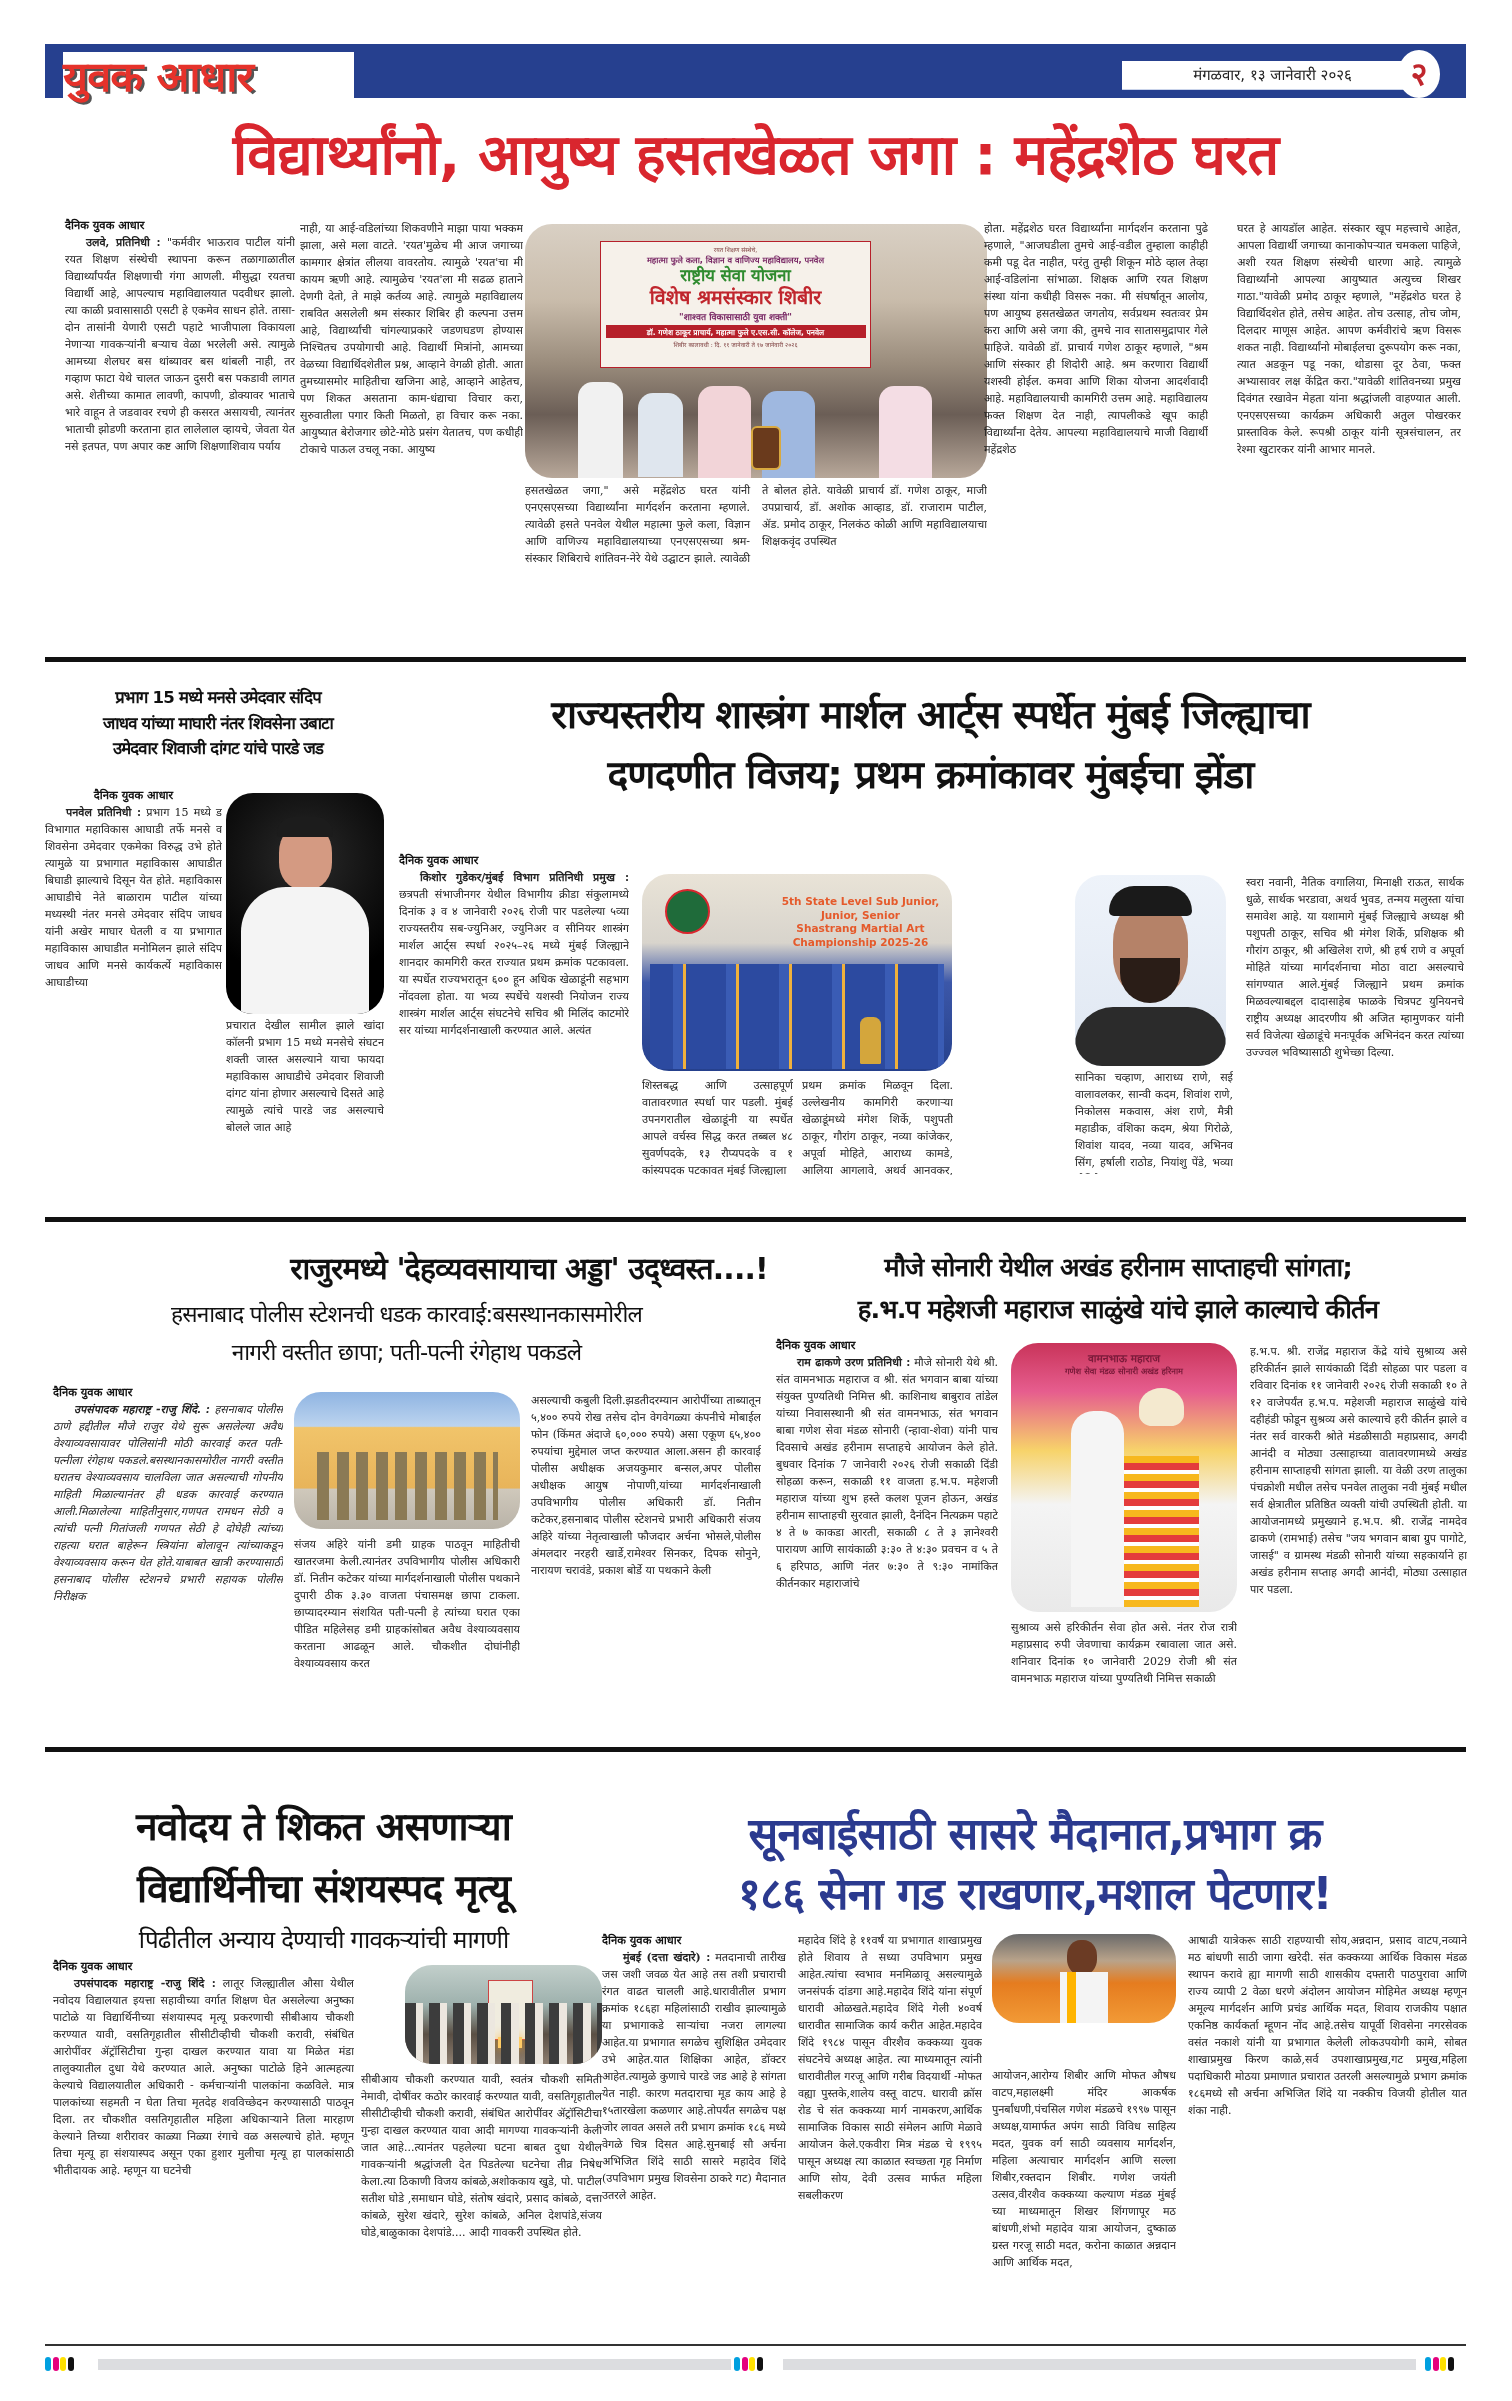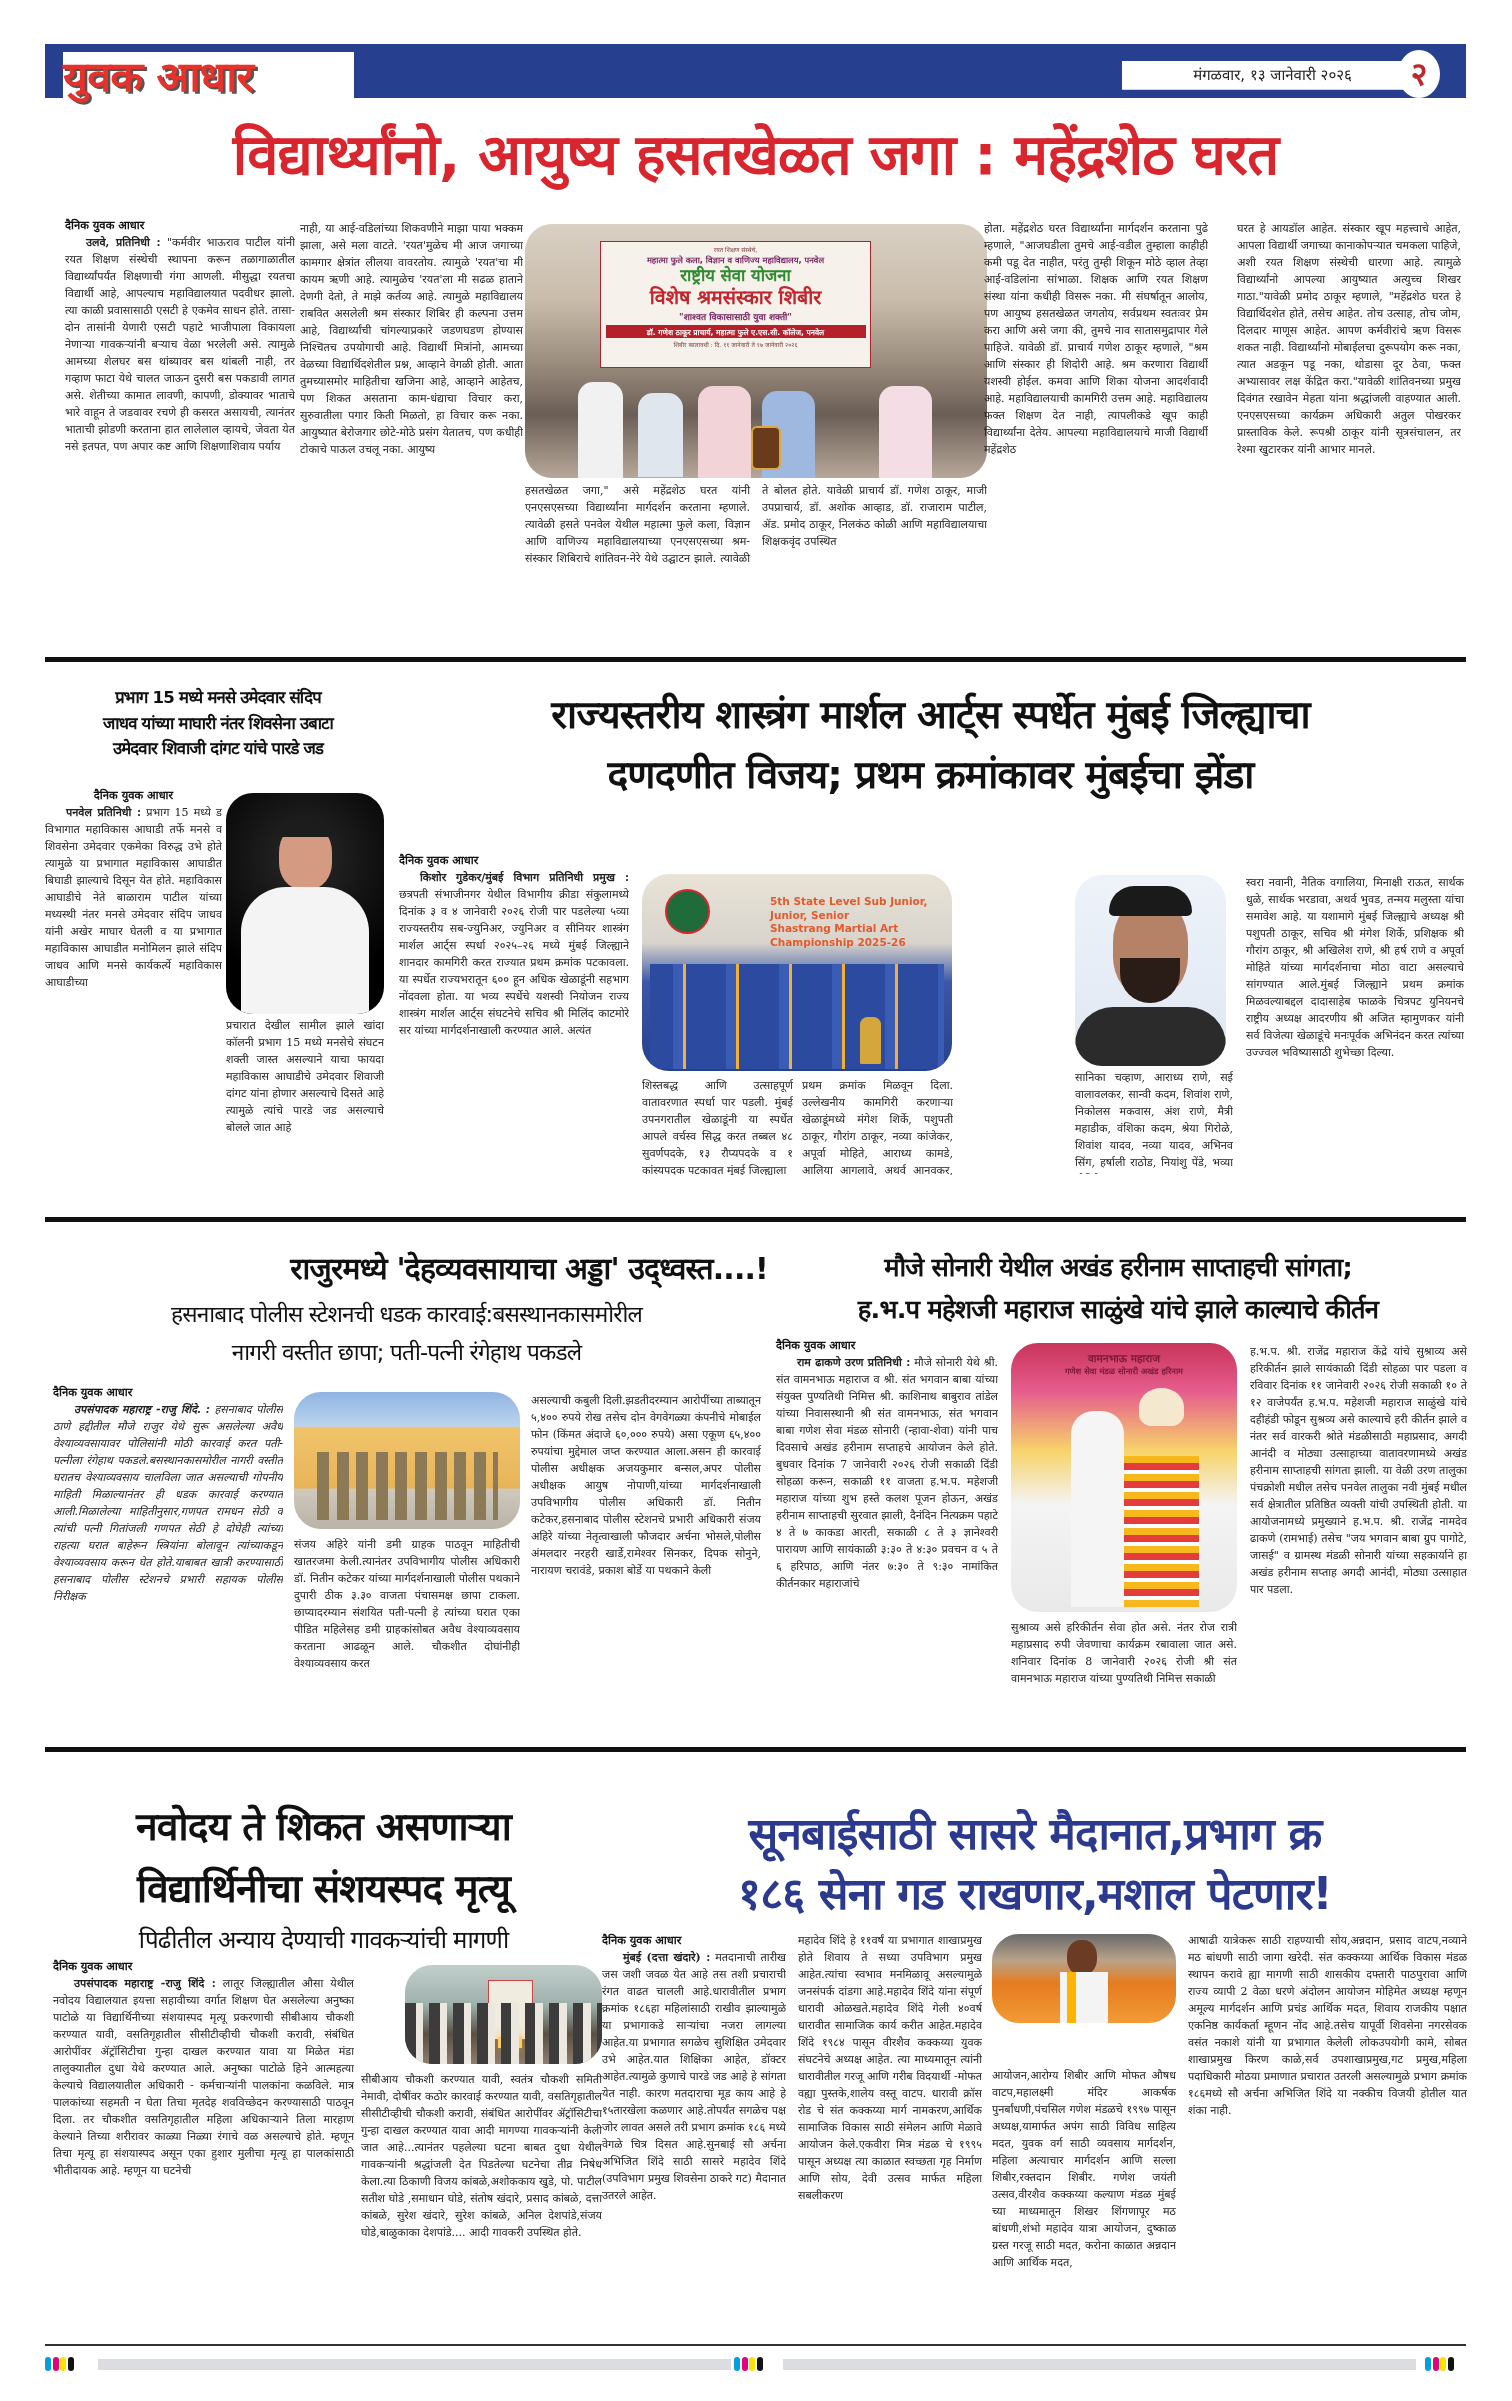"5th State Level Sub Junior," div { text-align: left -> center }
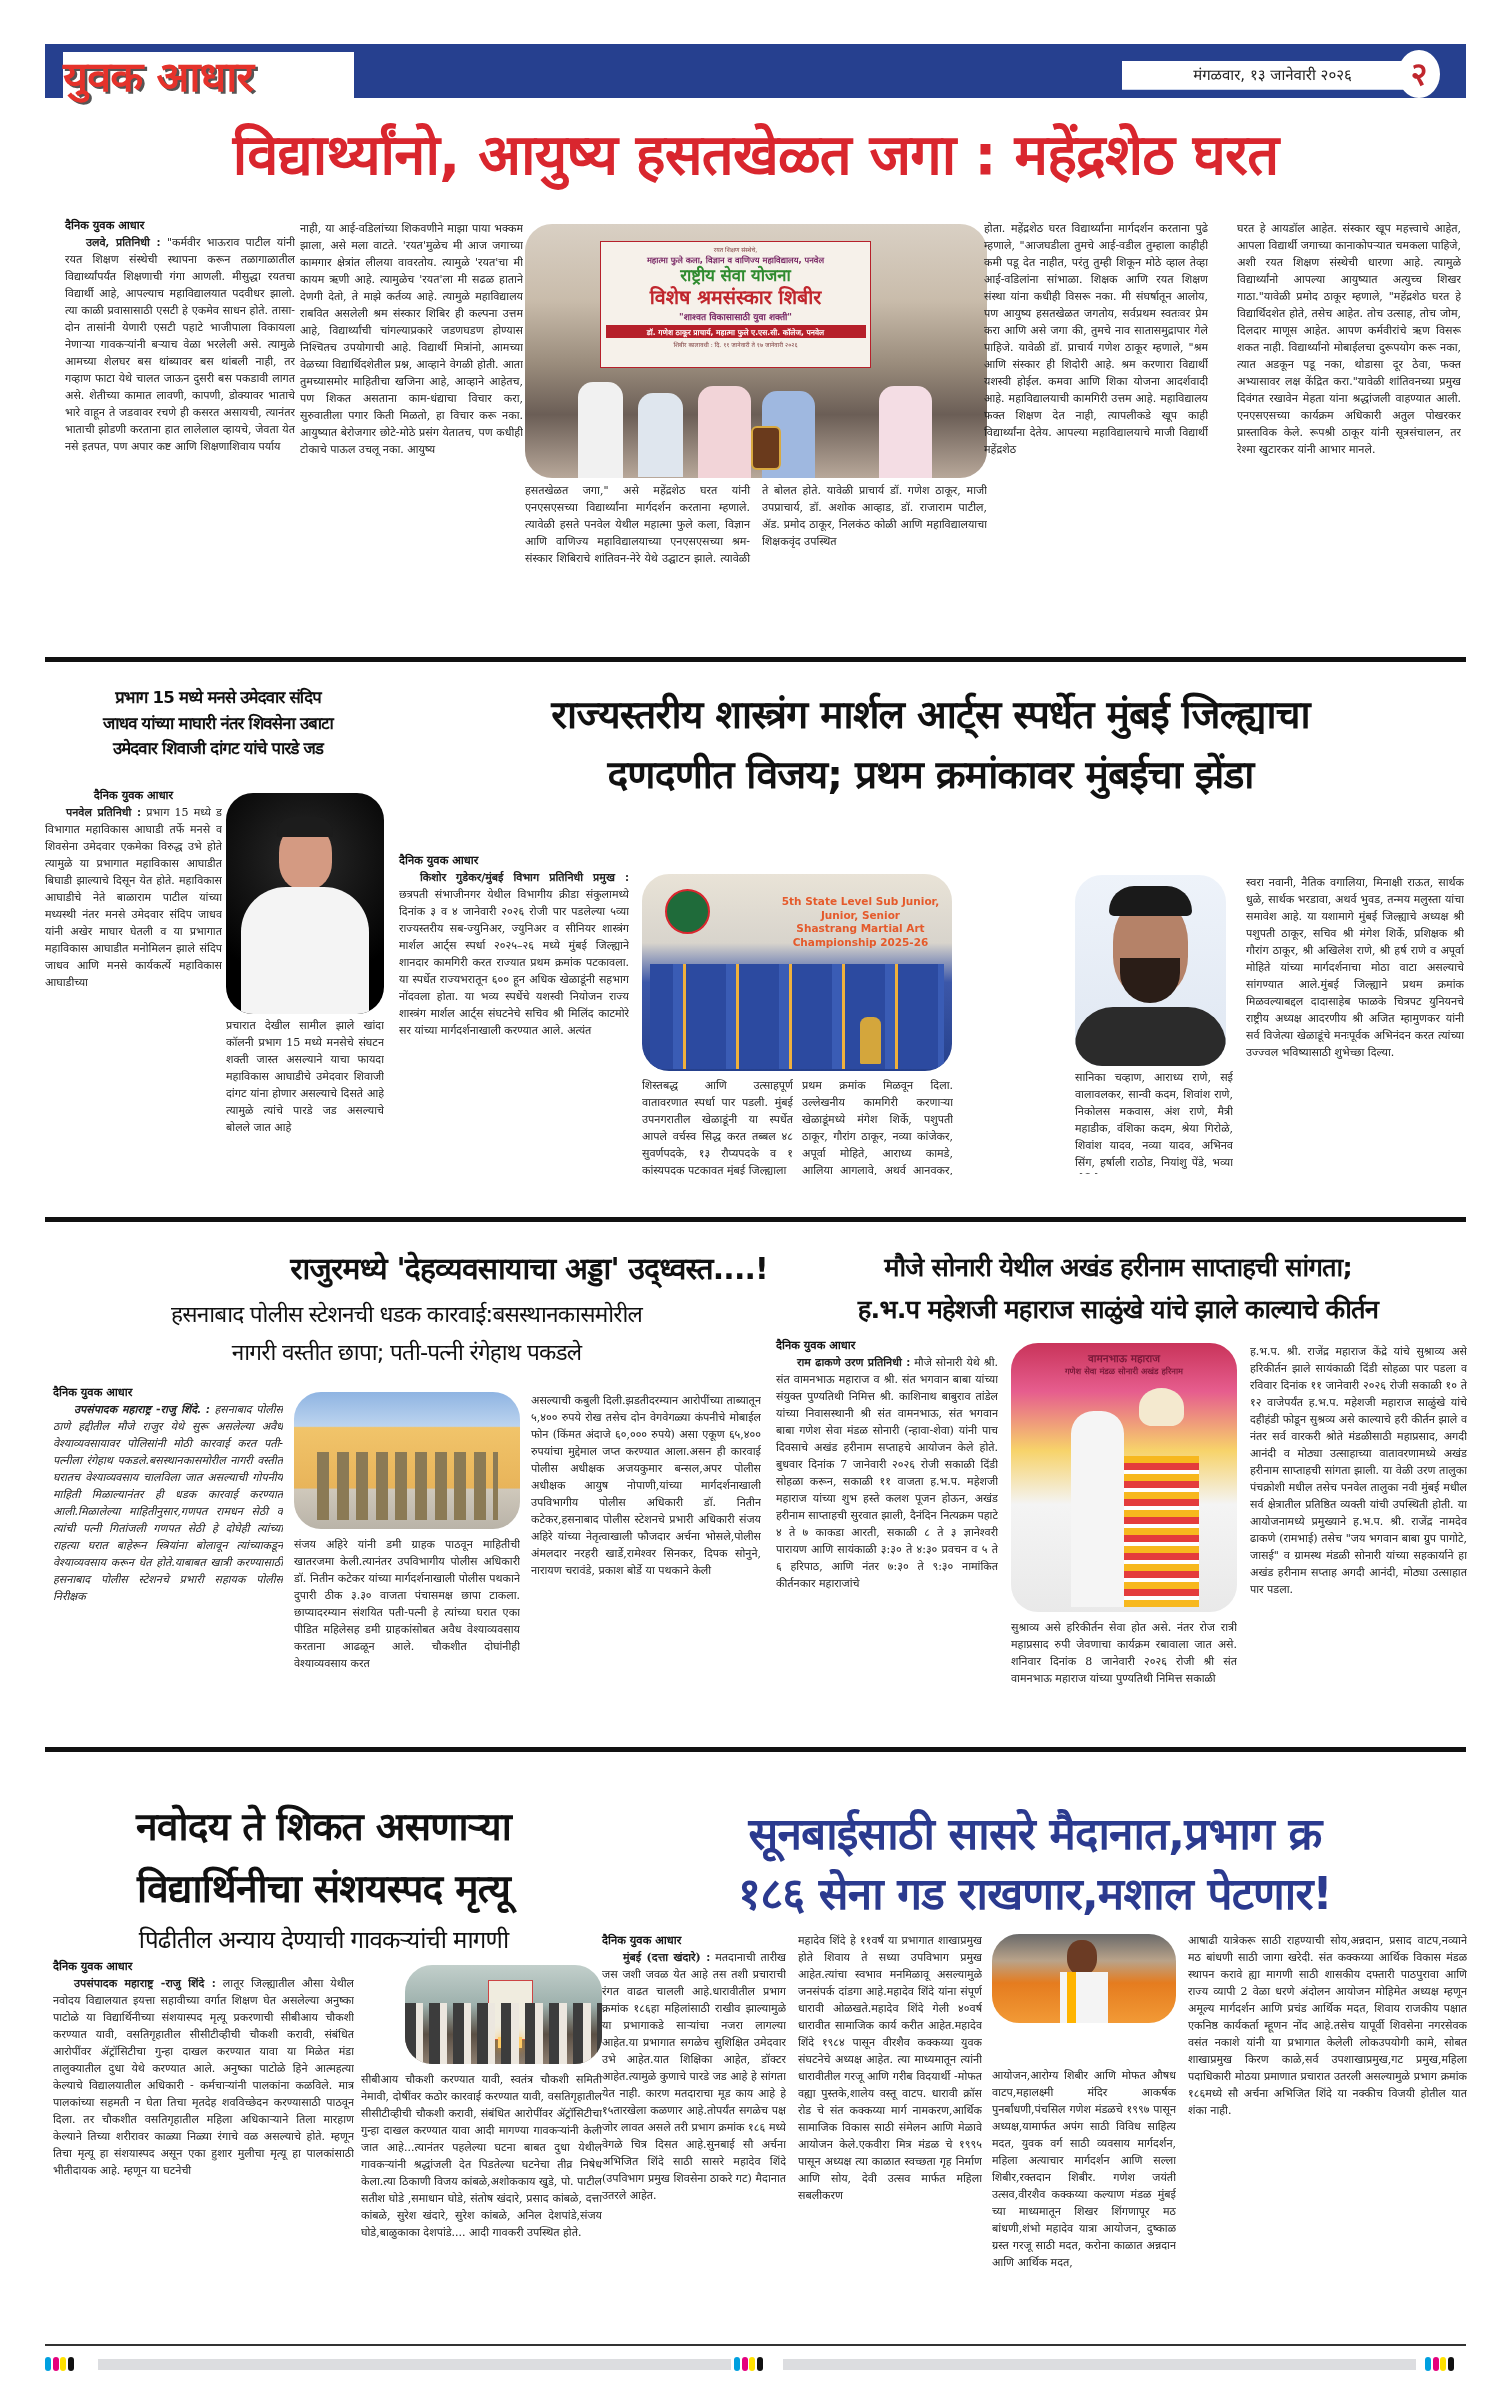"सुश्राव्य असे हरिकीर्तन सेवा होत" span { text: 8 जानेवारी २०२६ -> १० जानेवारी 2029 }
